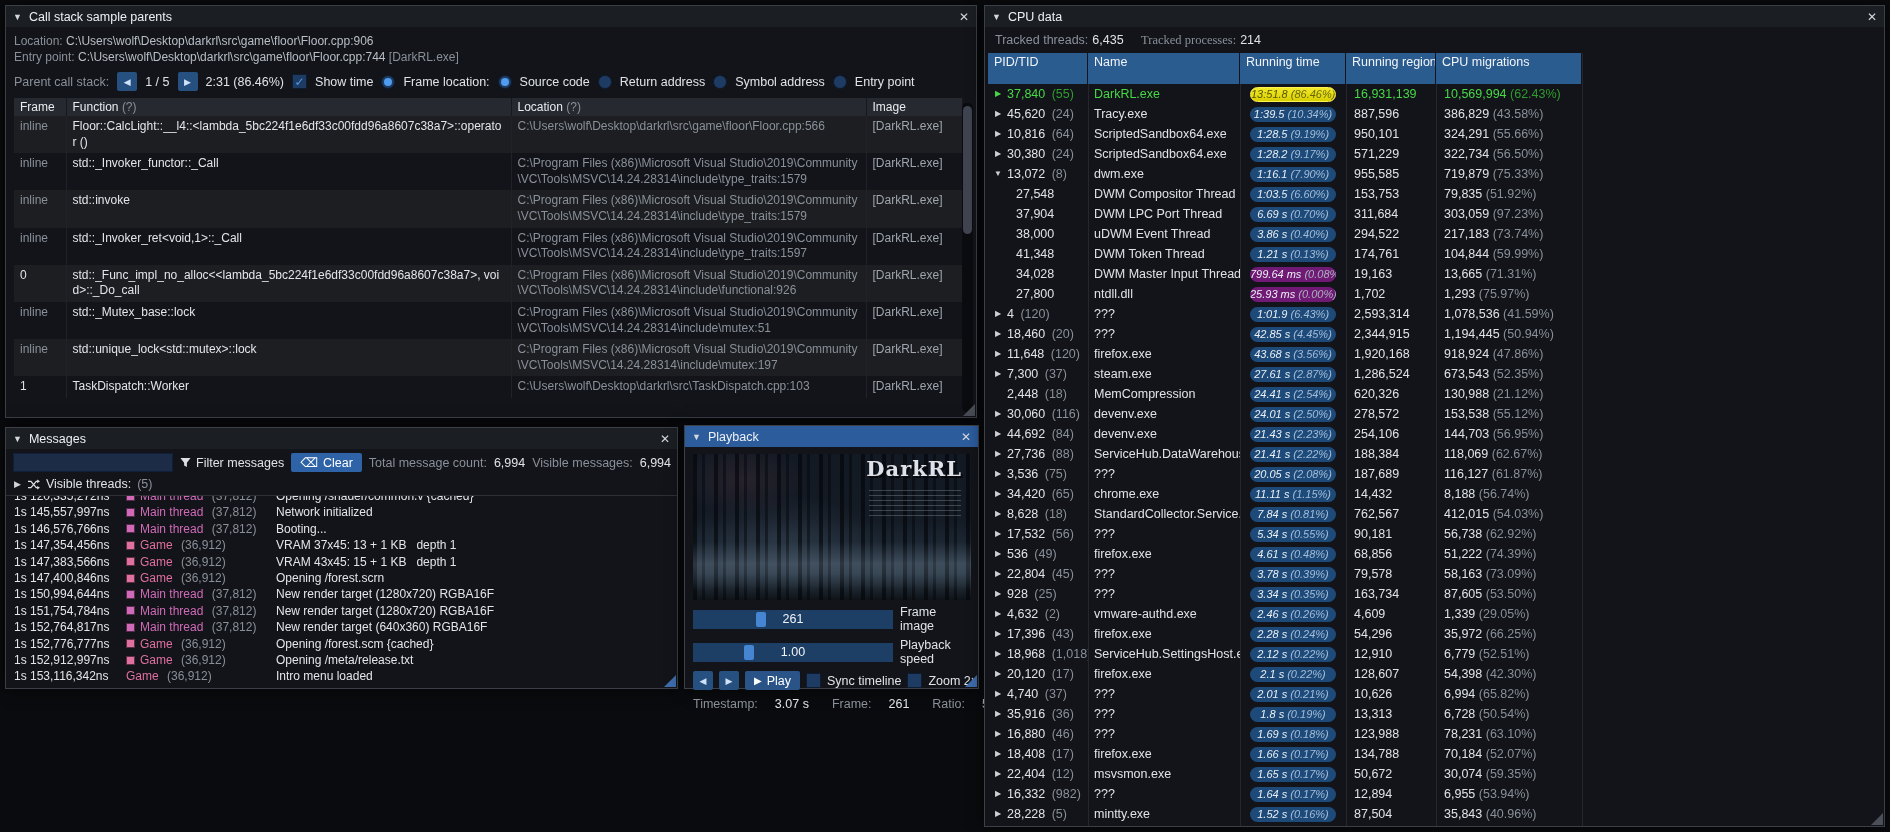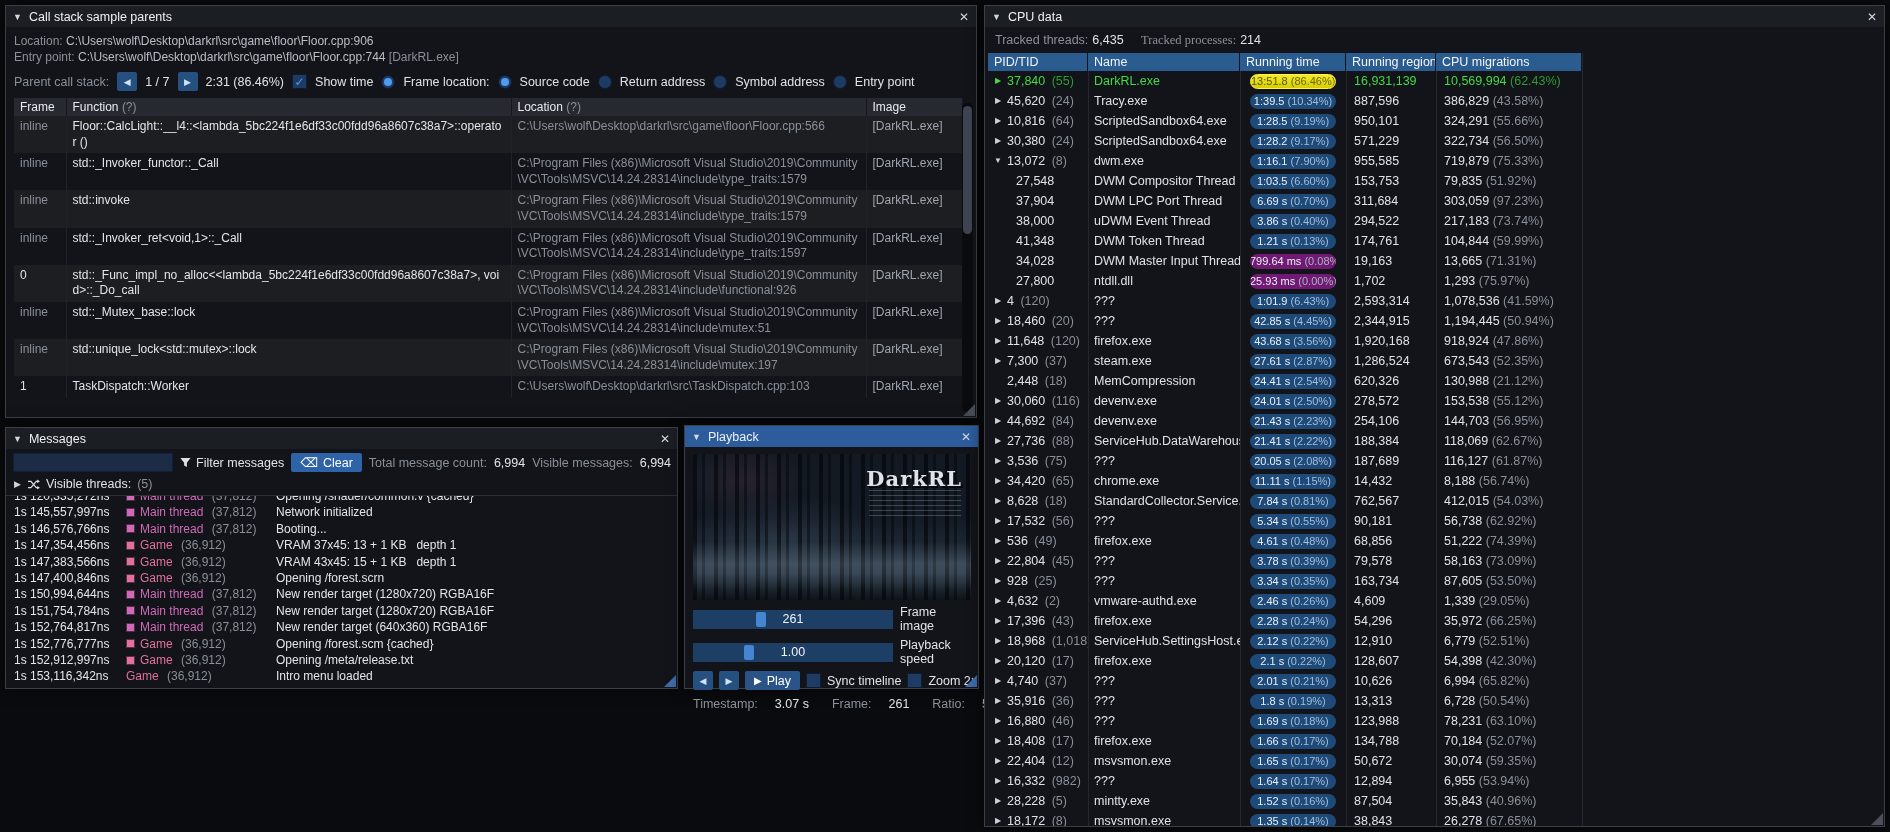"PID/TID" .hcell { height: 18px -> 31px }
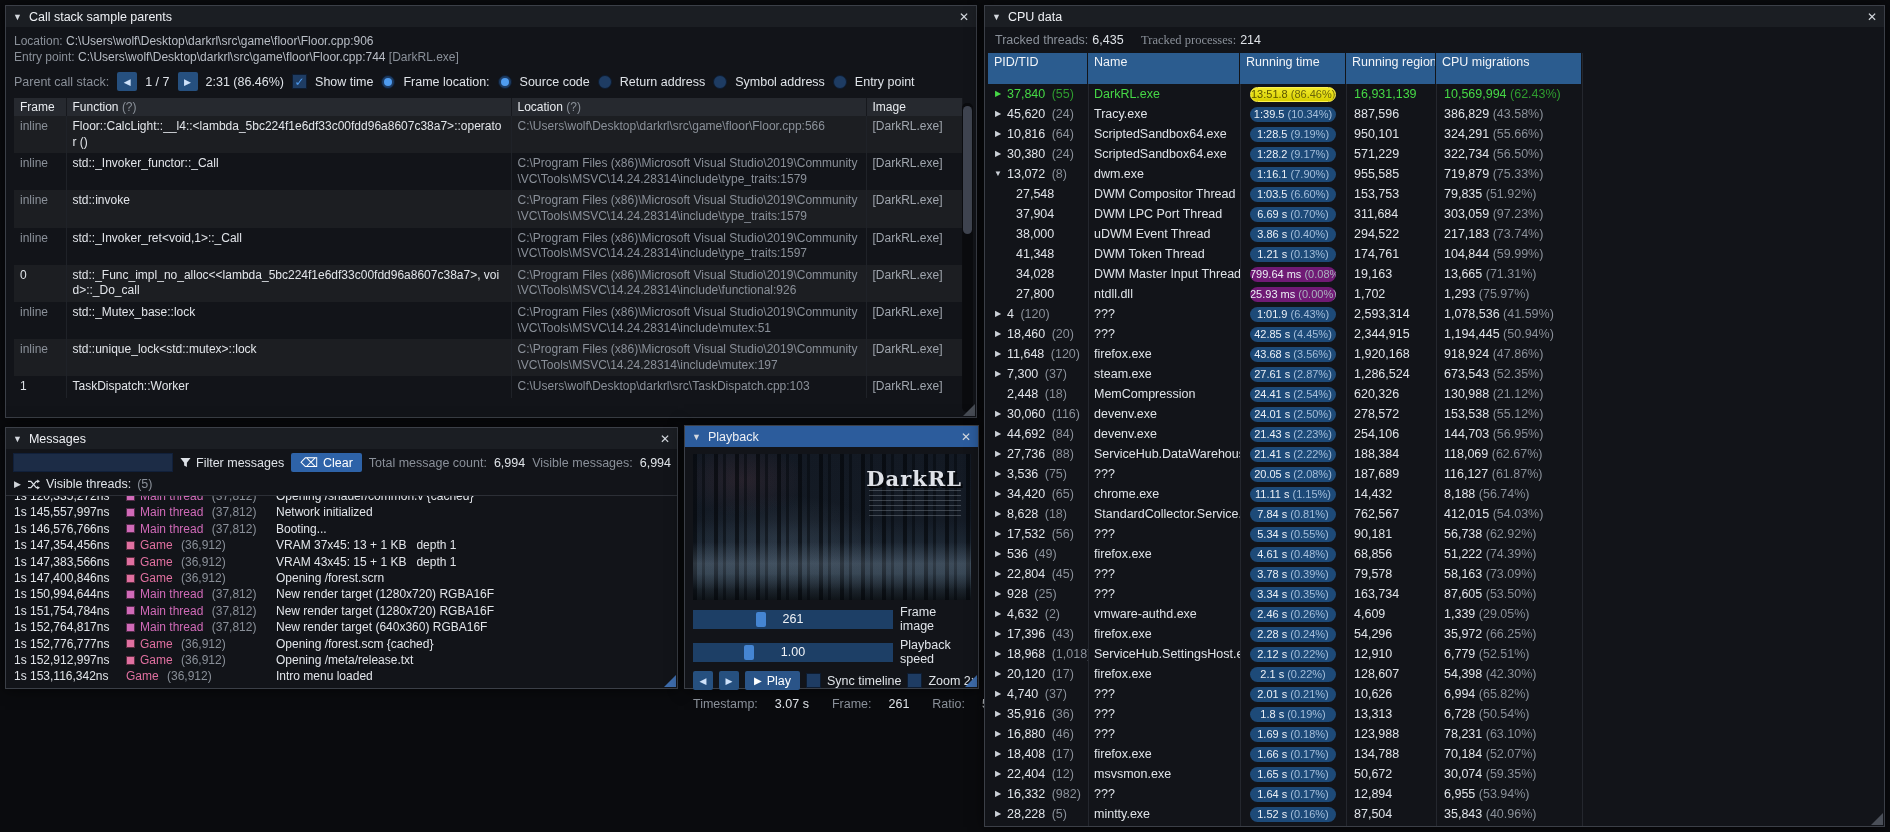"1 / 7" span { text: 7 -> 5 }
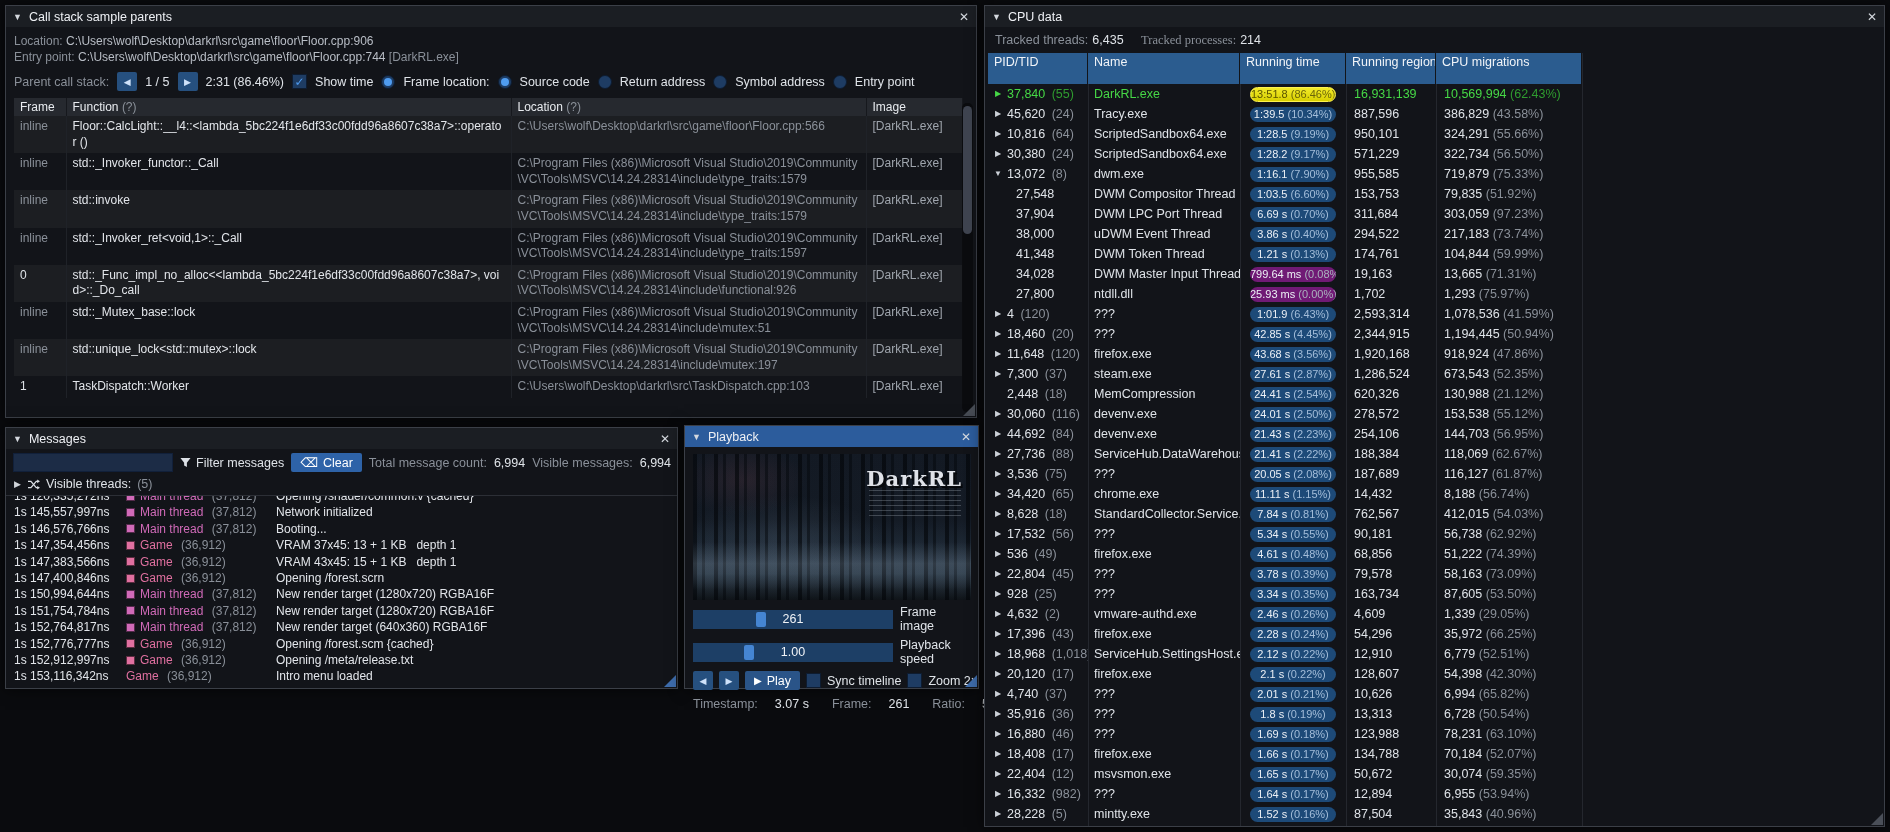"13:51.8 (86.46%)" .c-time { font-style: none -> italic }
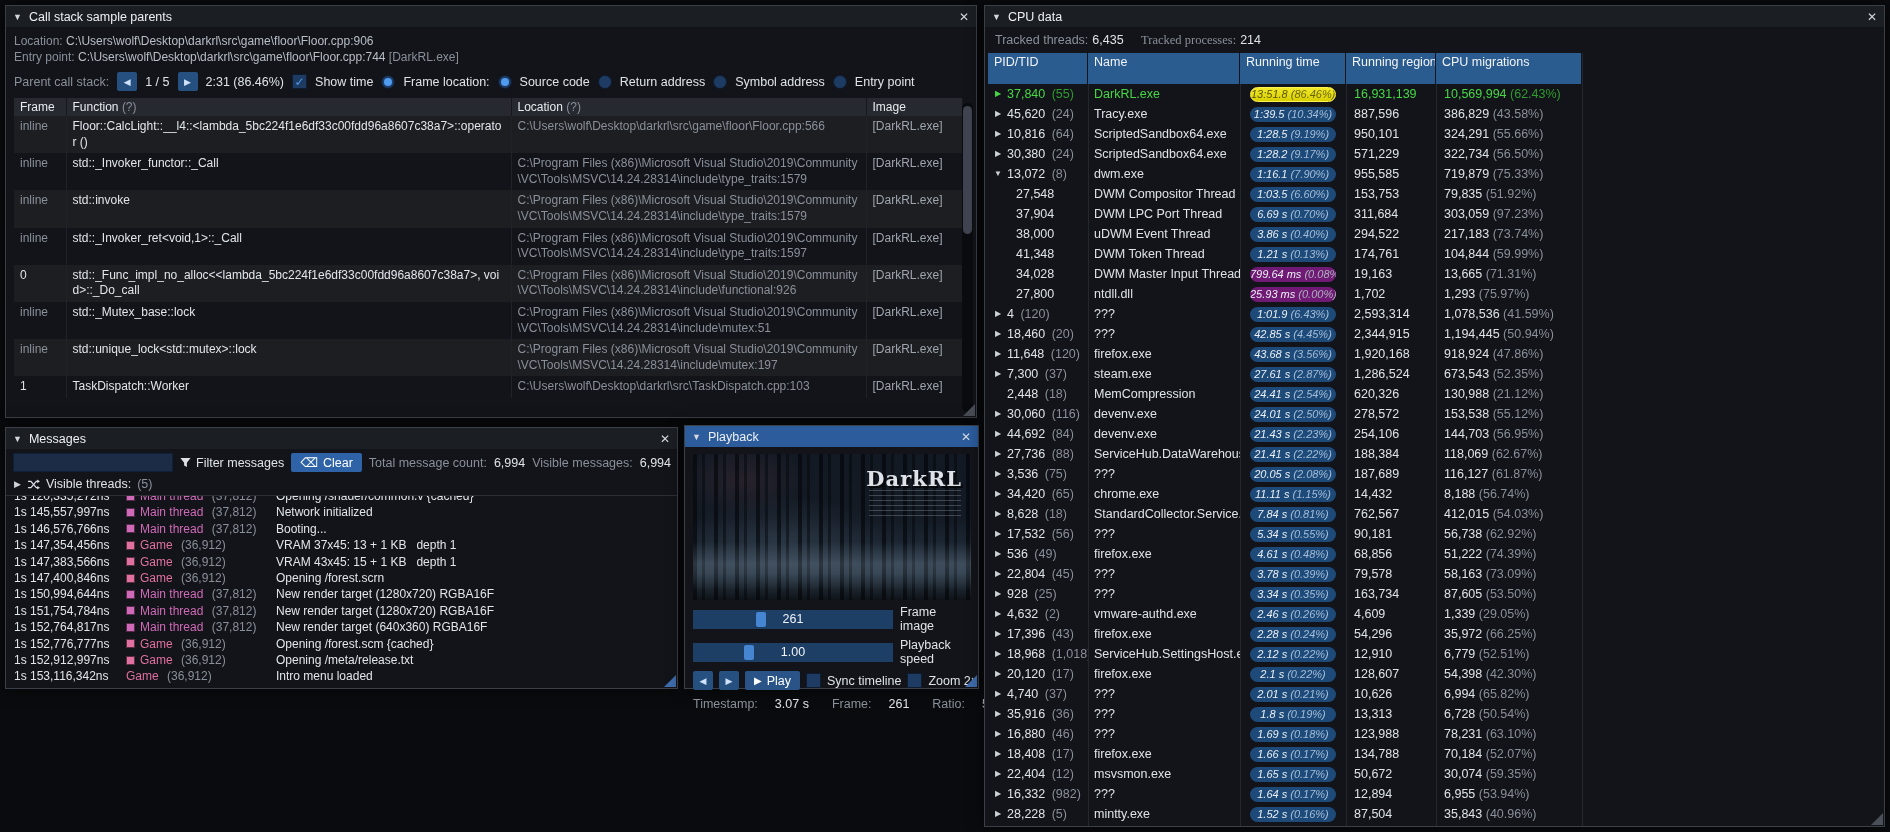"DarkRL" .pb-logo { top: 12px -> 2px }
